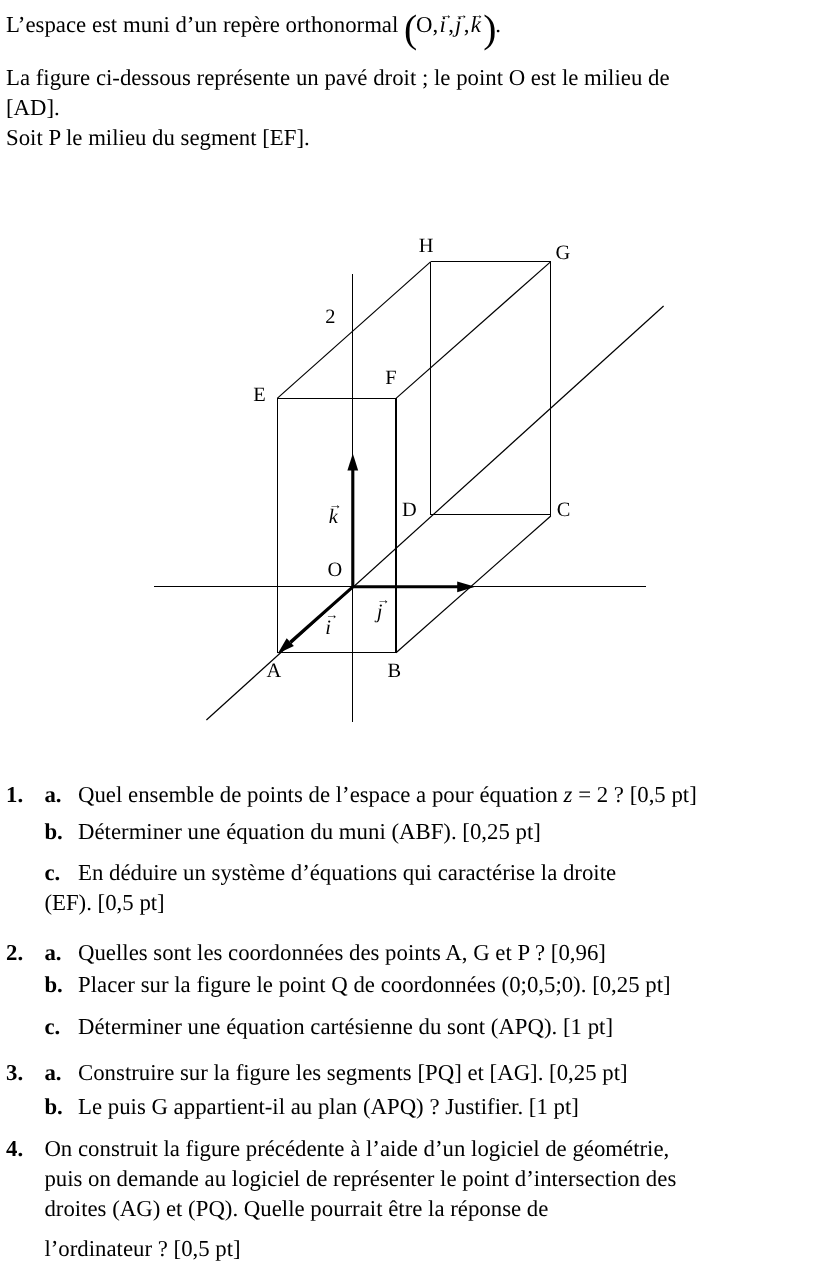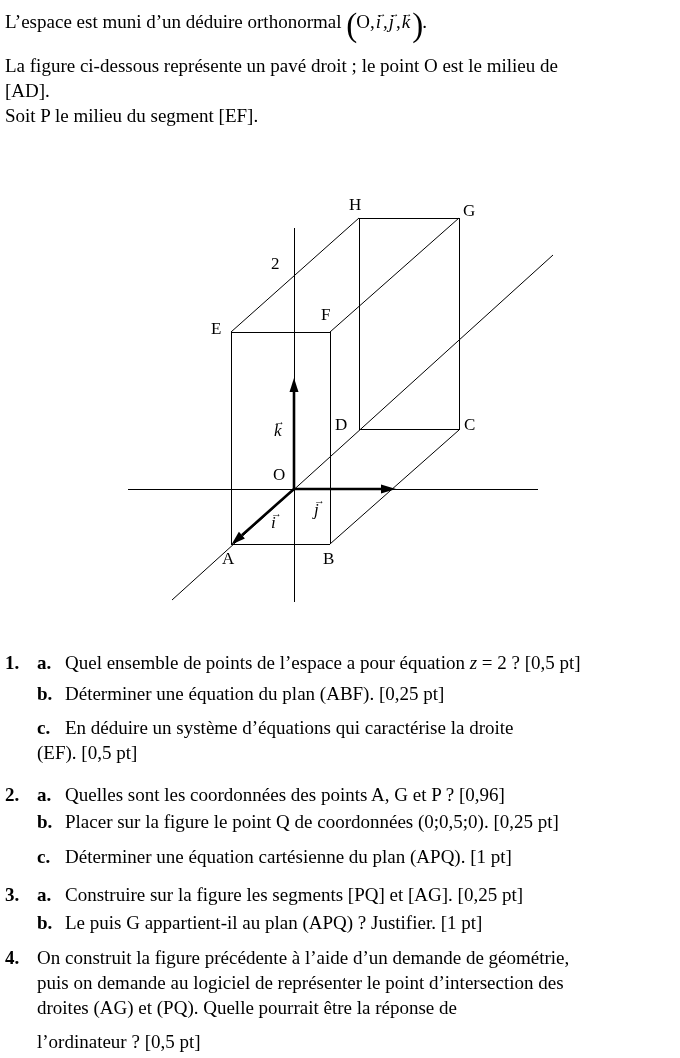"L’espace est muni d’un déduire" span { text: déduire -> repère }
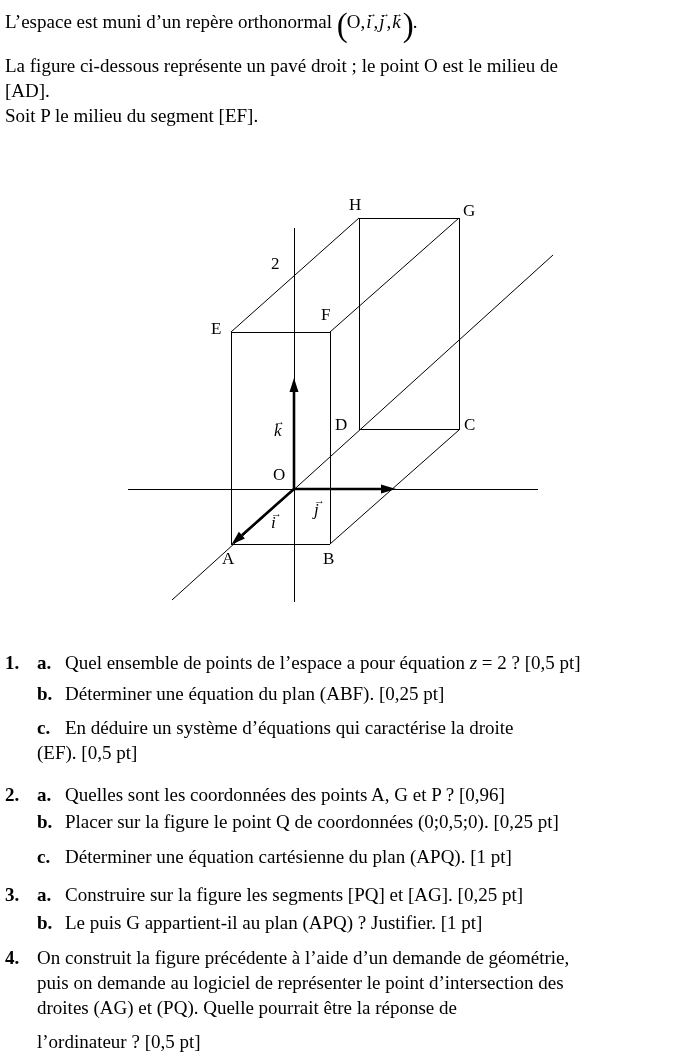"Déterminer une équation du plan" span { text: plan -> muni }
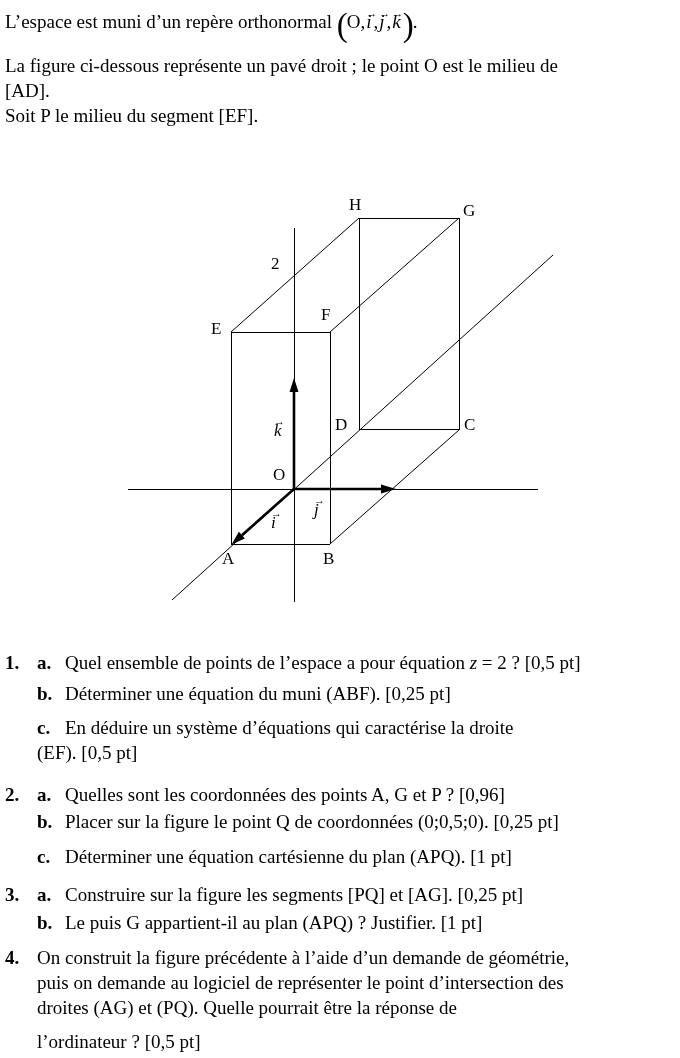"Déterminer une équation cartésienne du" span { text: plan -> sont }
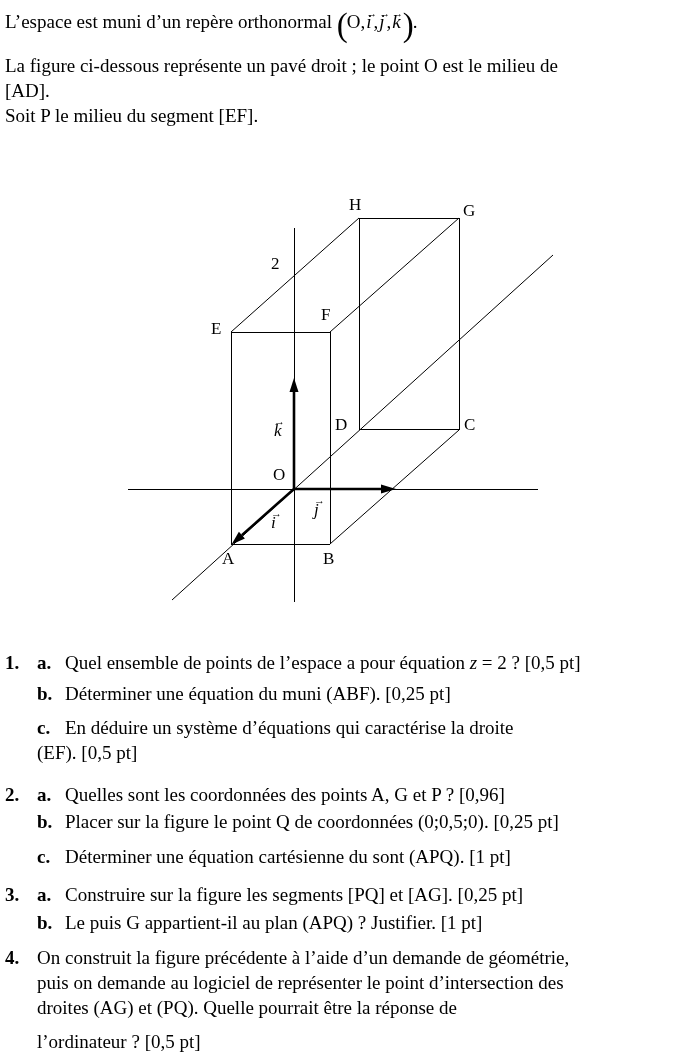"On construit la figure précédente" span { text: demande -> logiciel }
